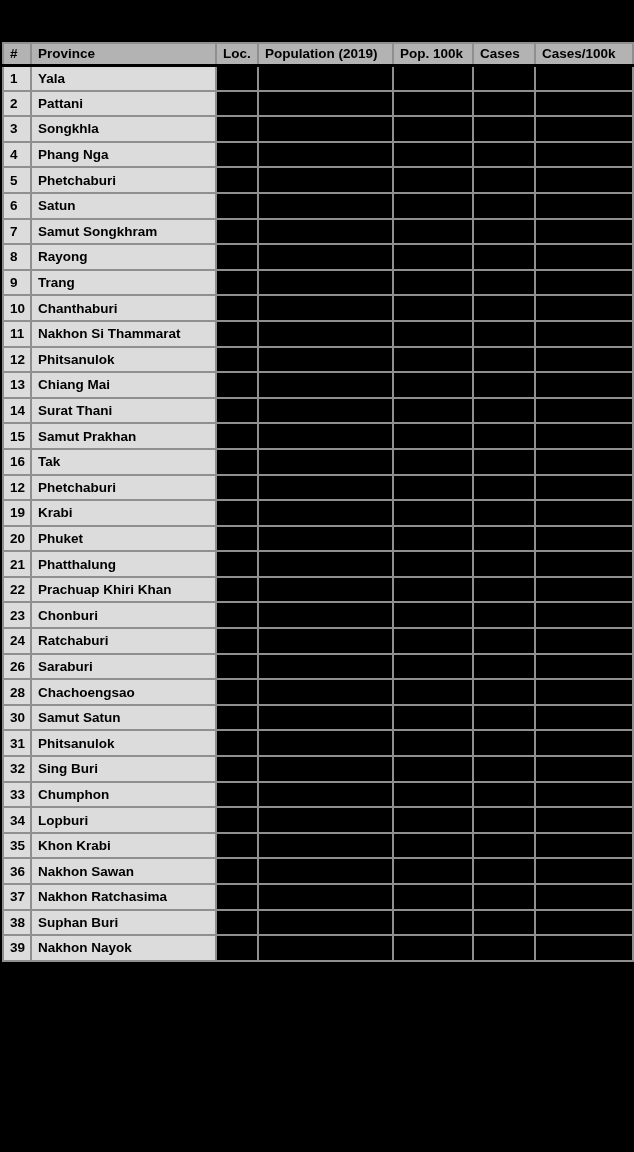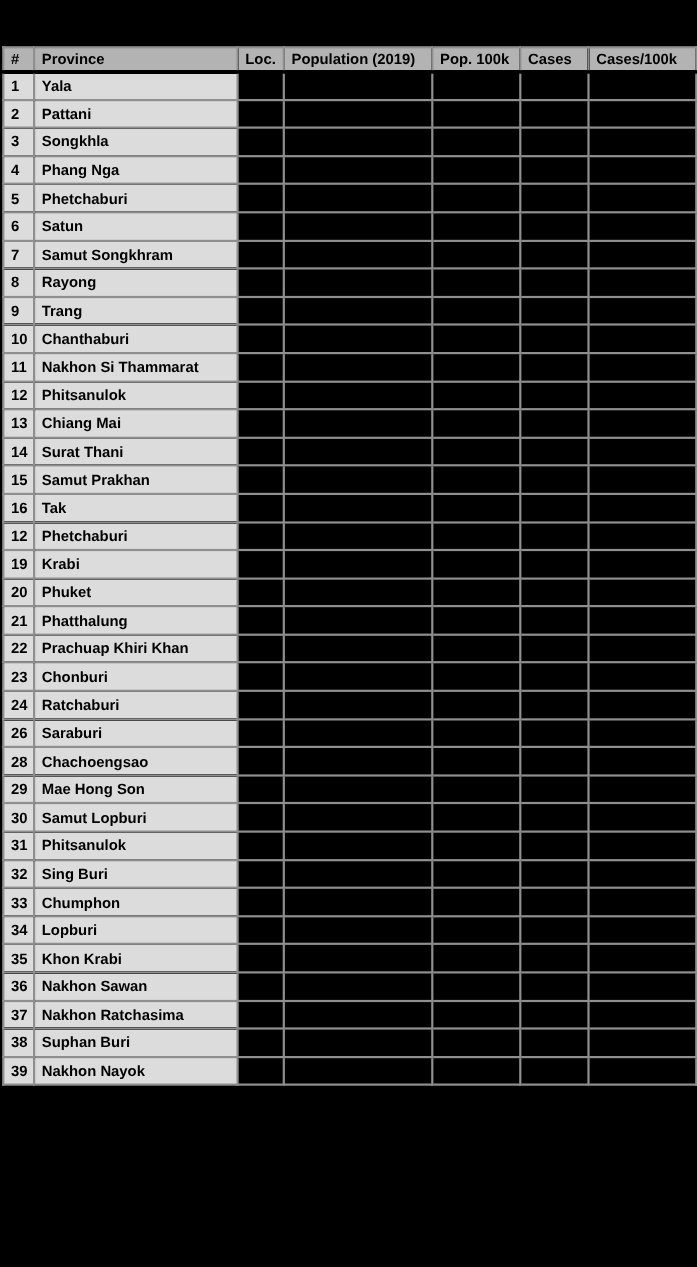"29" tr { html: <tr> <td>29</td> <td>Mae Hong Son</td> <td></td> <td></td> <td></td> <td></td> <td></td> </tr> -> none }
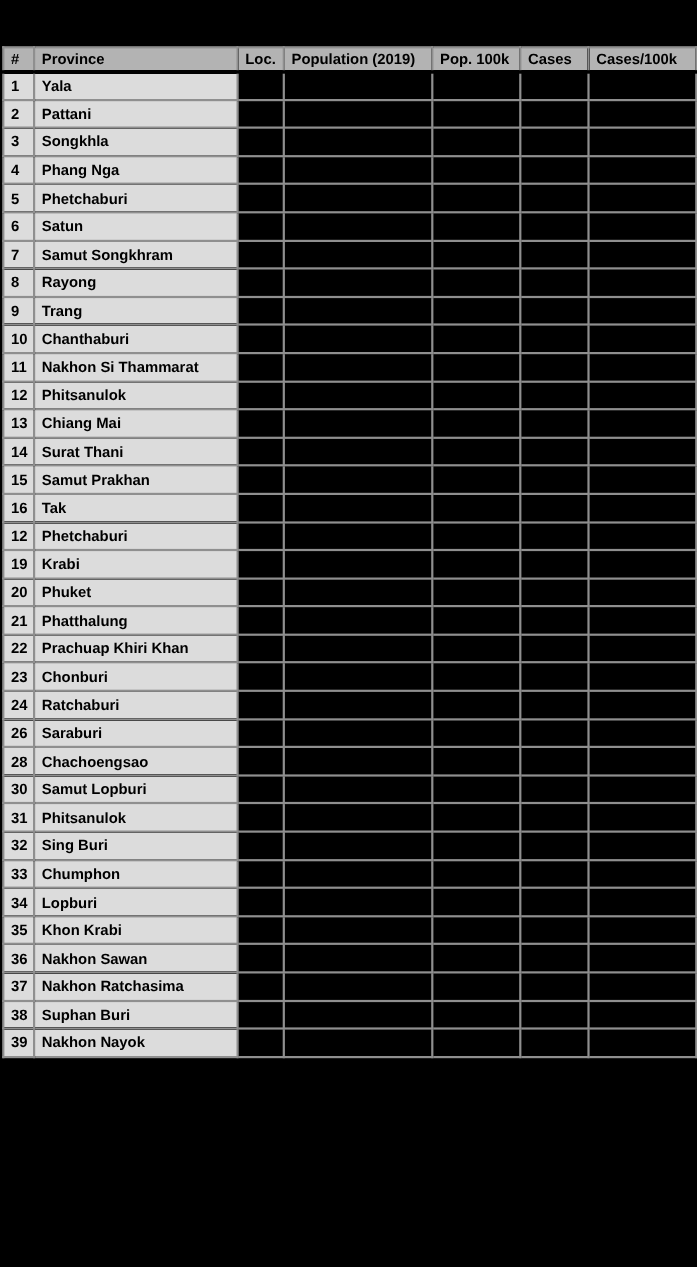"Samut Lopburi" td.label-cell { text: Lopburi -> Satun }
